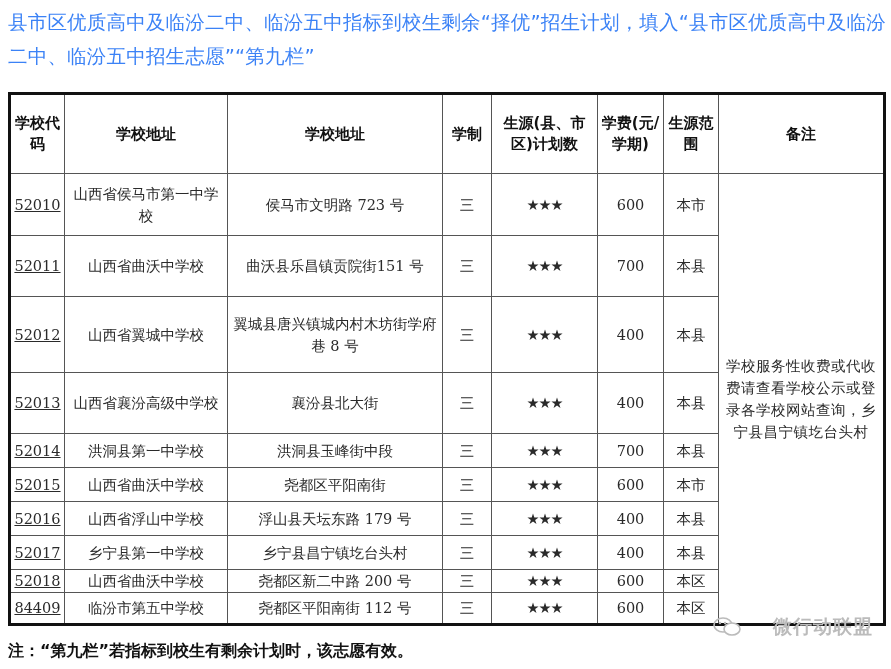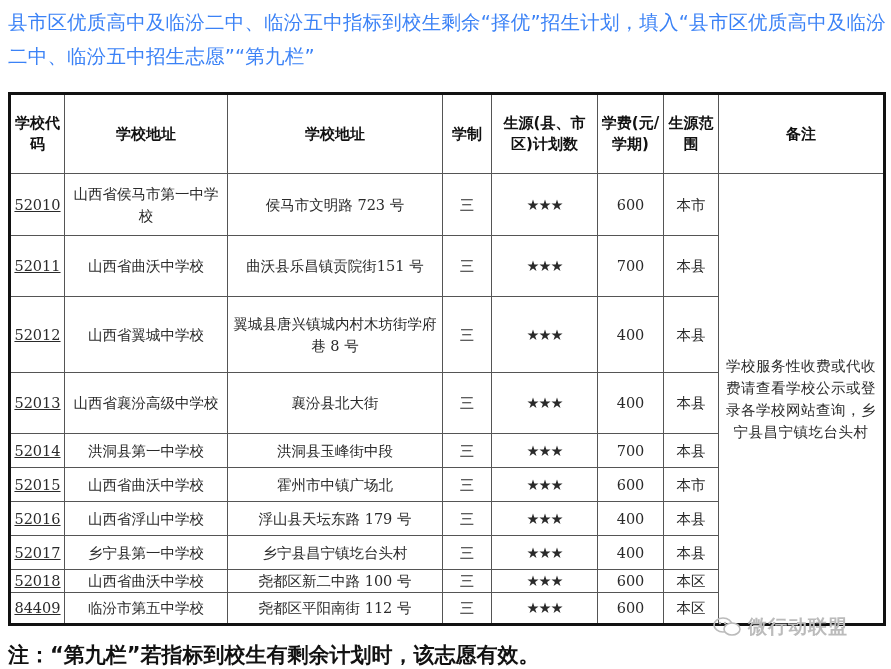"霍州市中镇广场北" td { text: 霍州市中镇广场北 -> 尧都区平阳南街 }
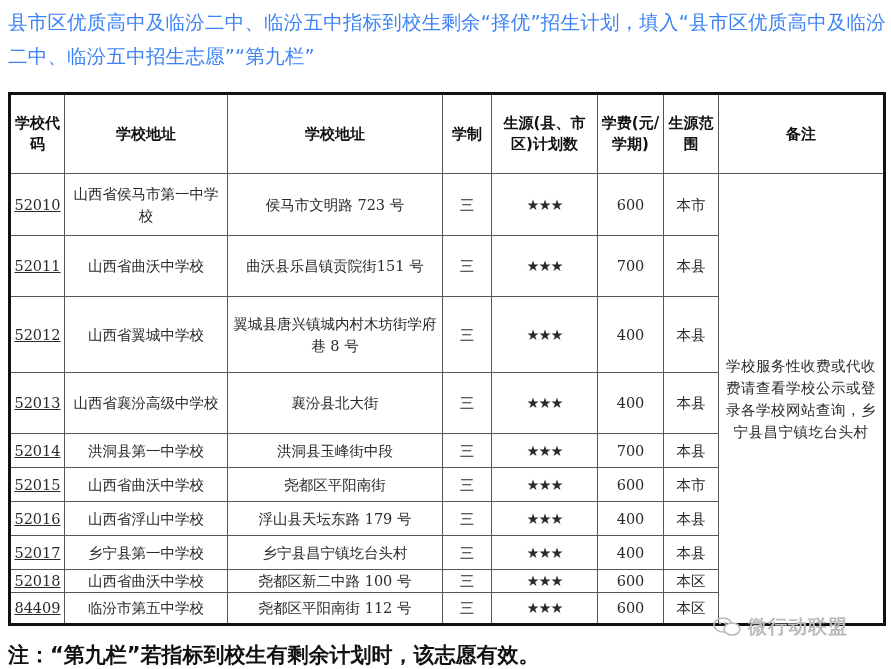"尧都区新二中路 100 号" td { text: 100 -> 200 }
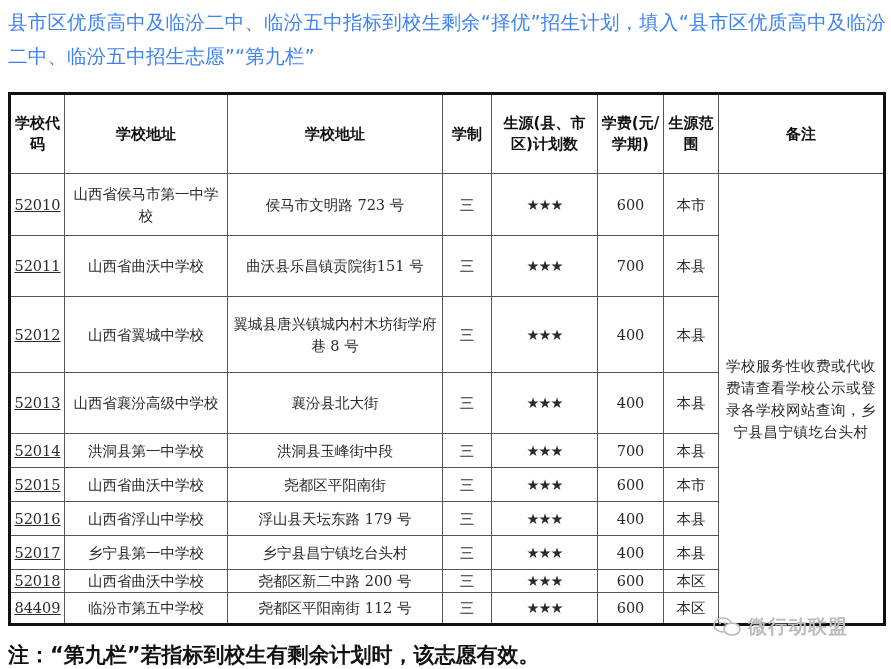"微行动联盟" .watermark { gap: none -> 25px }
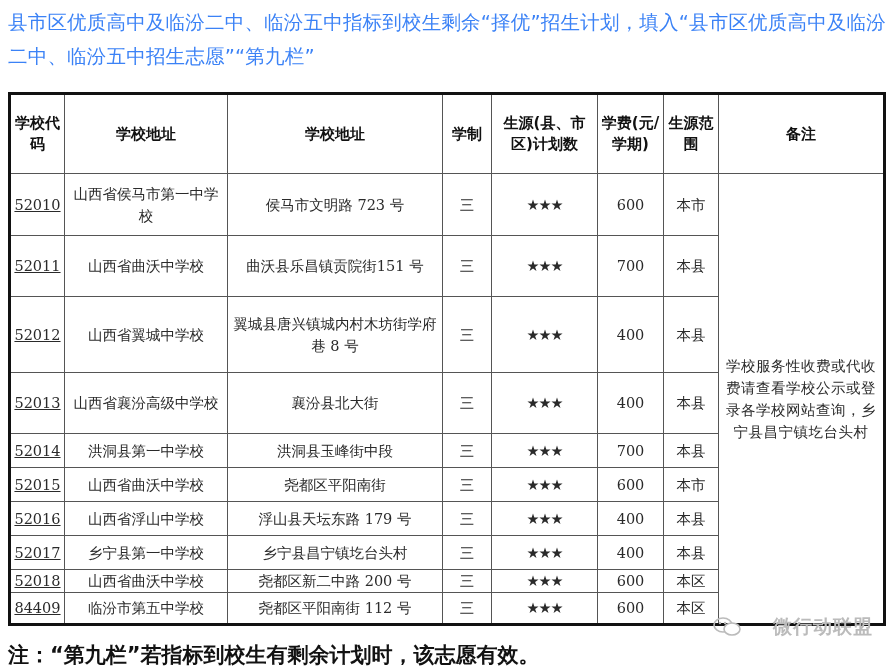"注：“第九栏”若指标到校生有剩余计划时，该志愿有效。" .footnote { font-size: 21px -> 16px }
